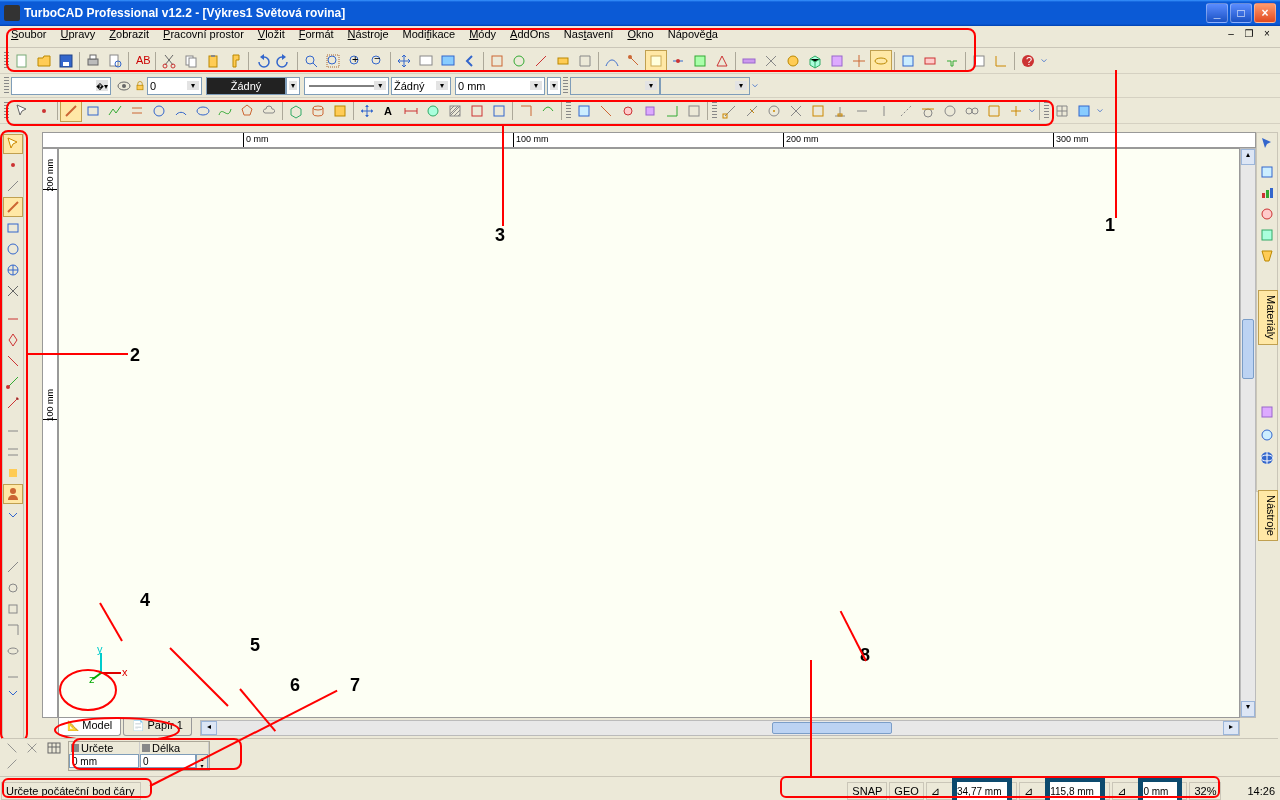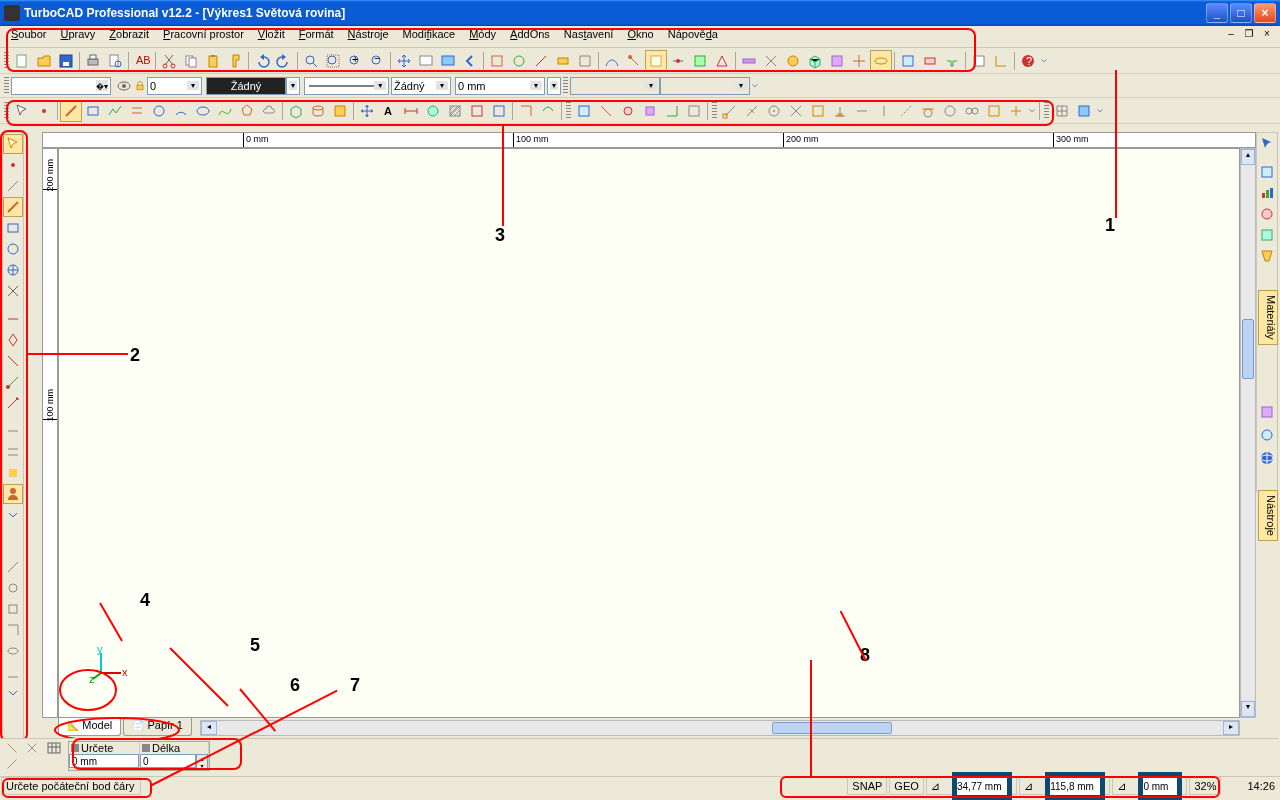"Určete počáteční bod čáry" .statusbar { align-items: flex-start -> flex-end }
